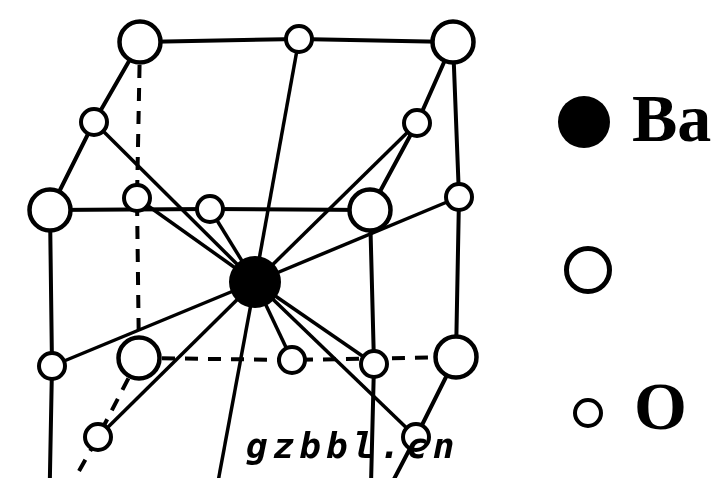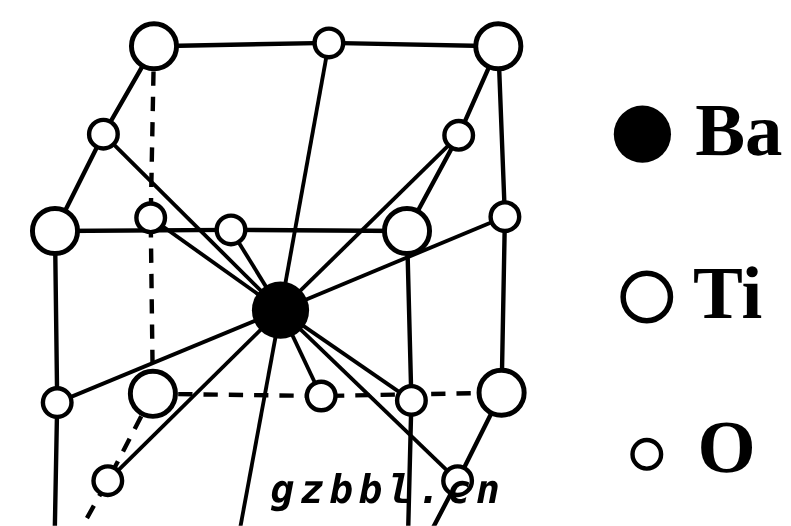"Ti" span.legend-label { html: <span>Ti</span> -> none }
